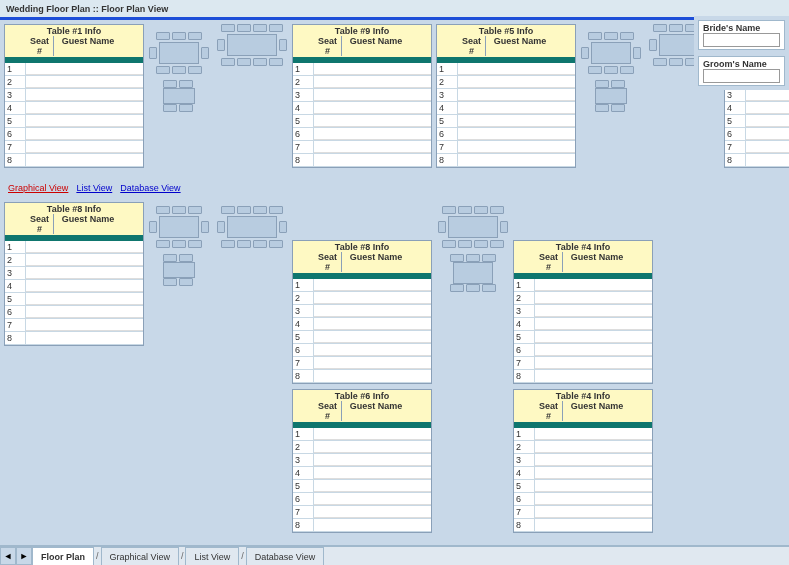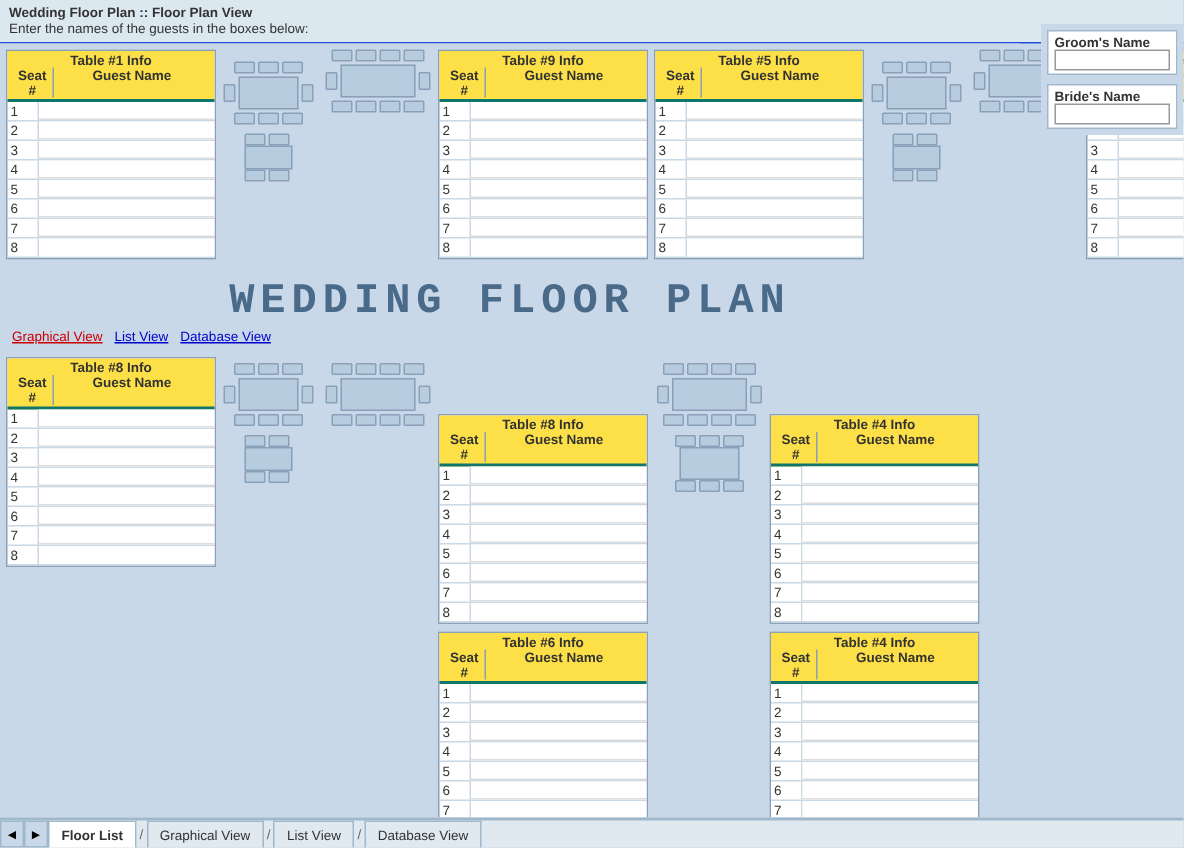"Wedding Floor Plan :: Floor" .top-bar { border-bottom: 1px solid #1d4ed8 -> 3px solid #1d4ed8 }
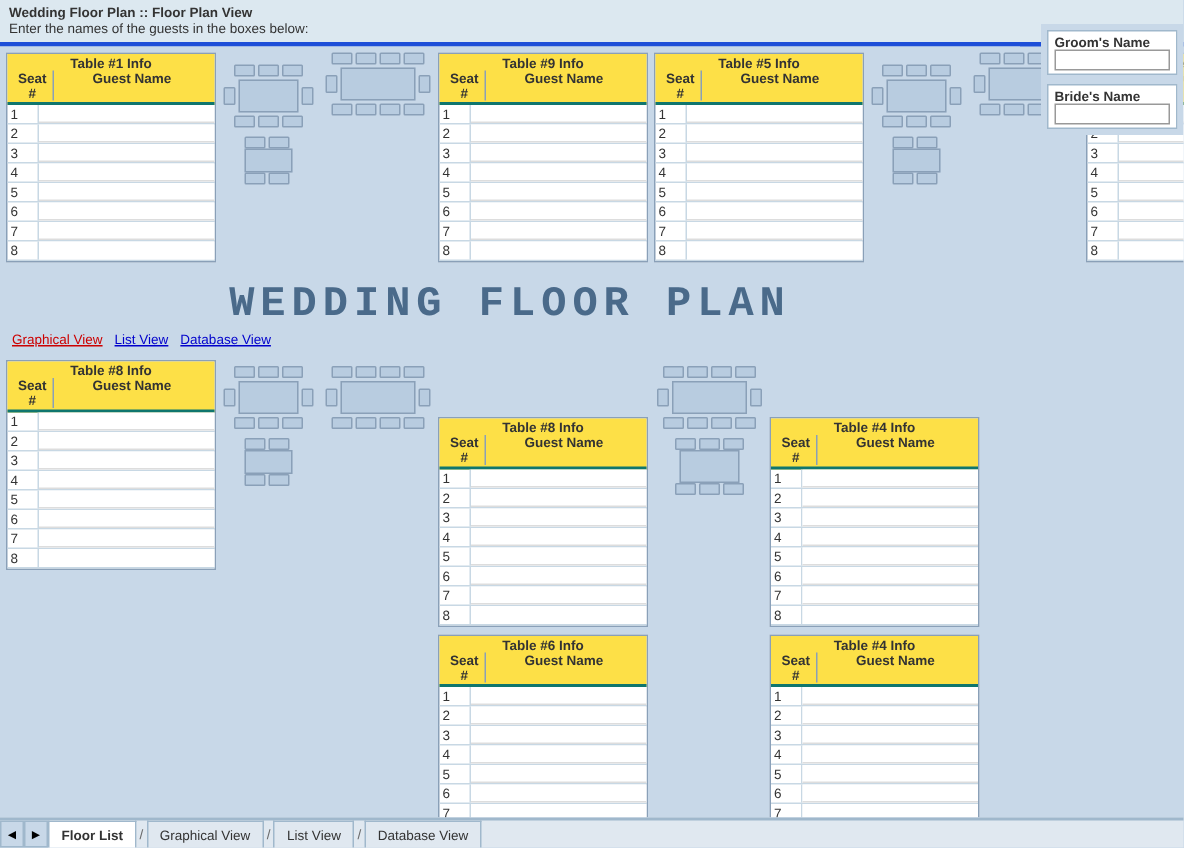"Enter the names of the" span.subtitle { html: <span>Enter the names of the guests in the boxes below:</span> -> none }
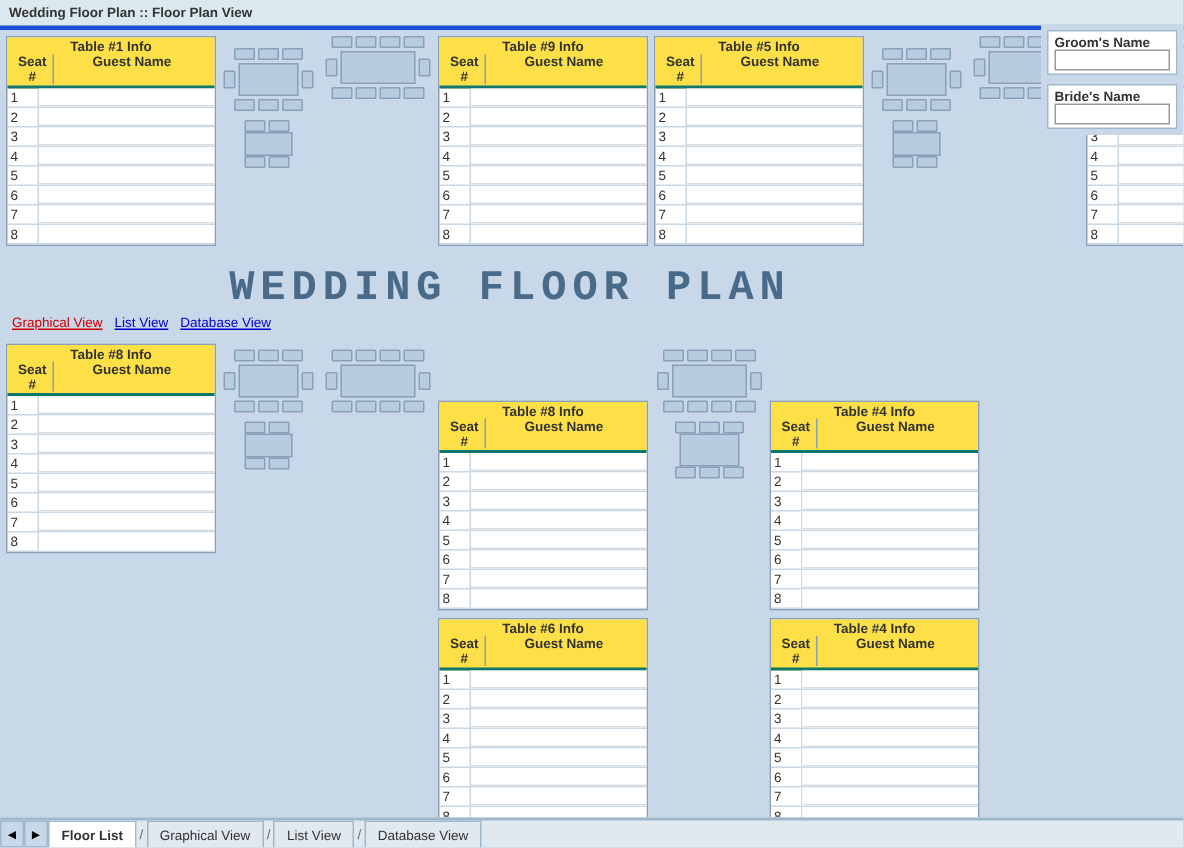"Table #1 Info" .table-header { background: #fde047 -> #fef9c3; border-bottom: 2px solid #0f766e -> 6px solid #0f766e; padding: 1px 3px -> 1px 21px }
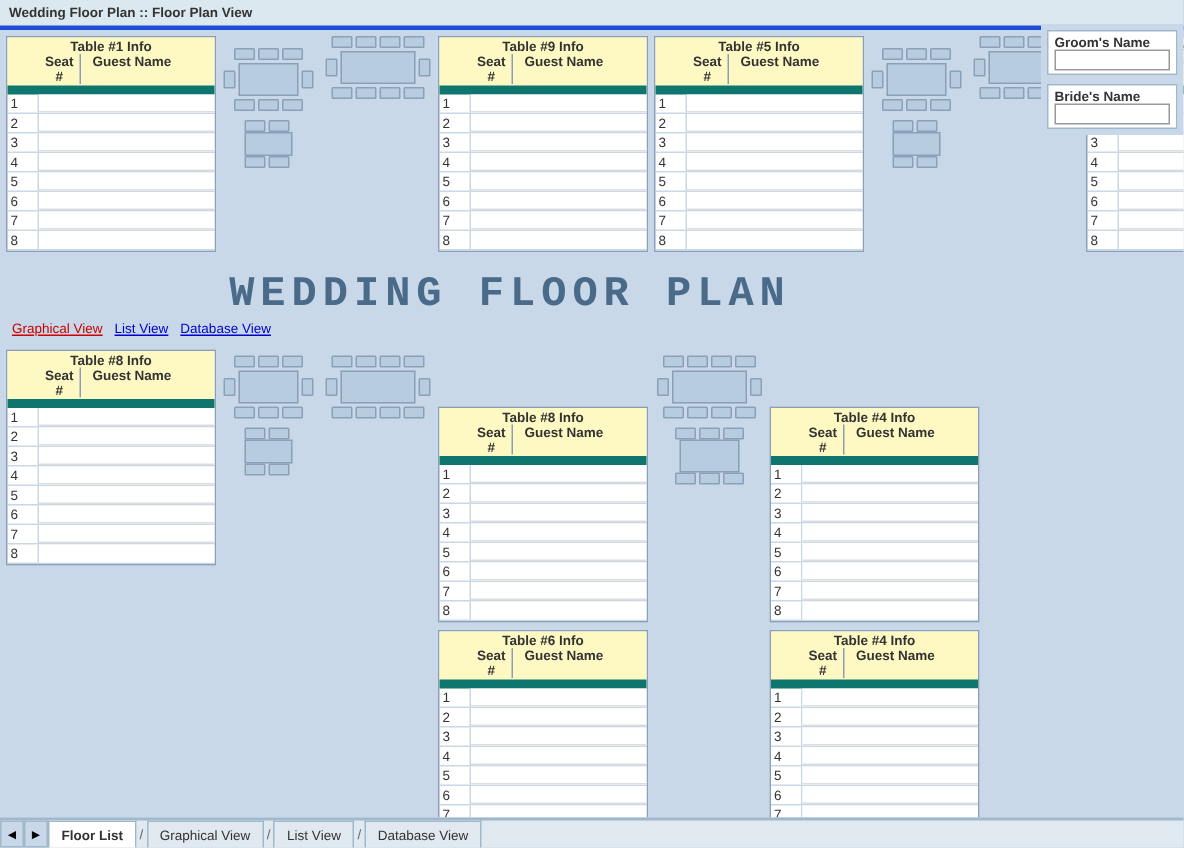"Groom's Name" div.name-box { order: before "Bride's Name" -> after "Bride's Name" }
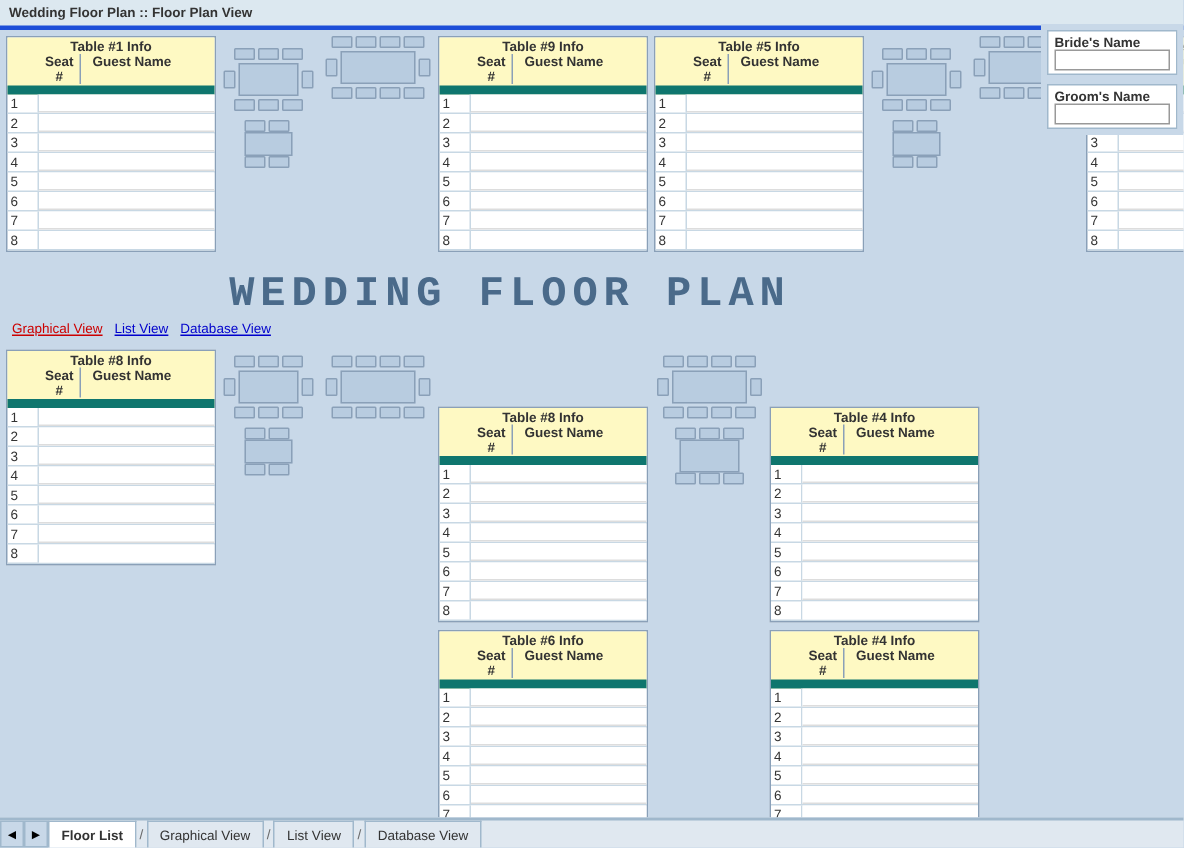"WEDDING FLOOR PLAN" div.banner-title { html: <div>WEDDING FLOOR PLAN</div> -> none }
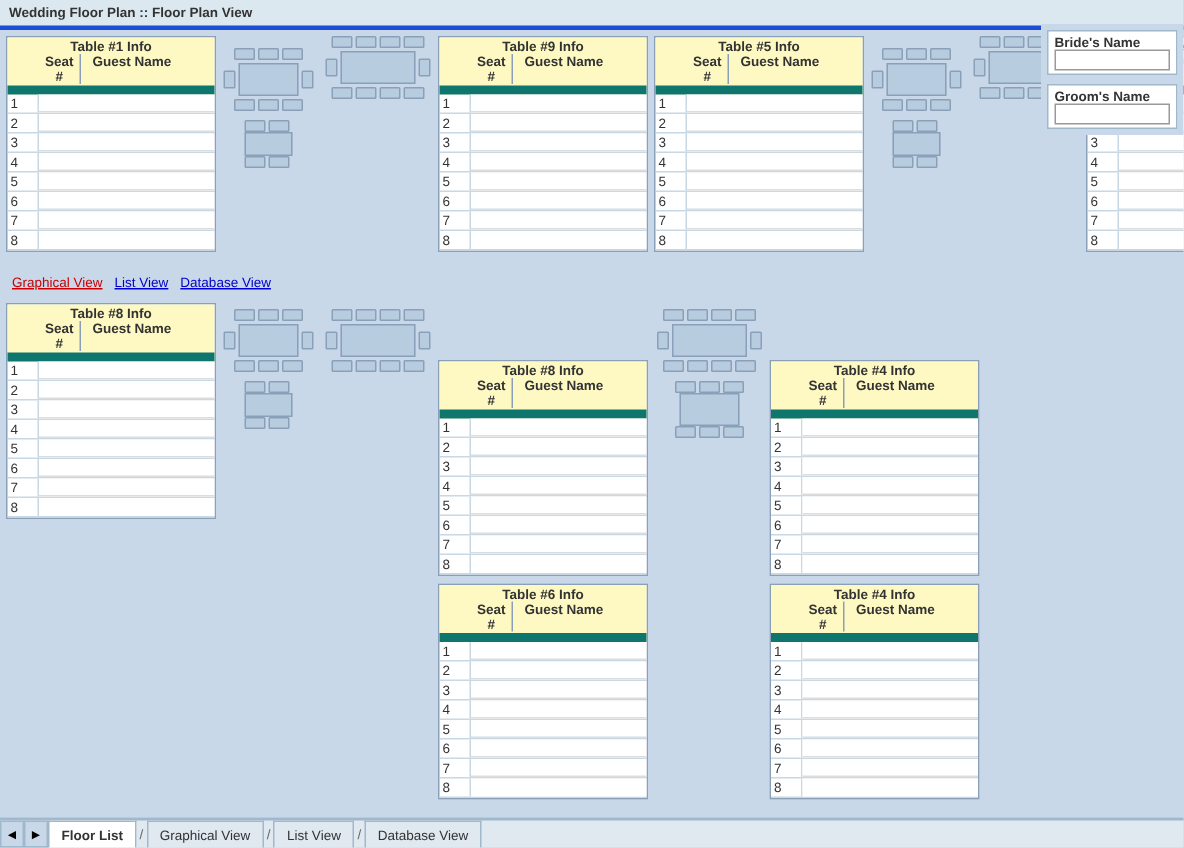"Floor List" div.tab { text: List -> Plan }
